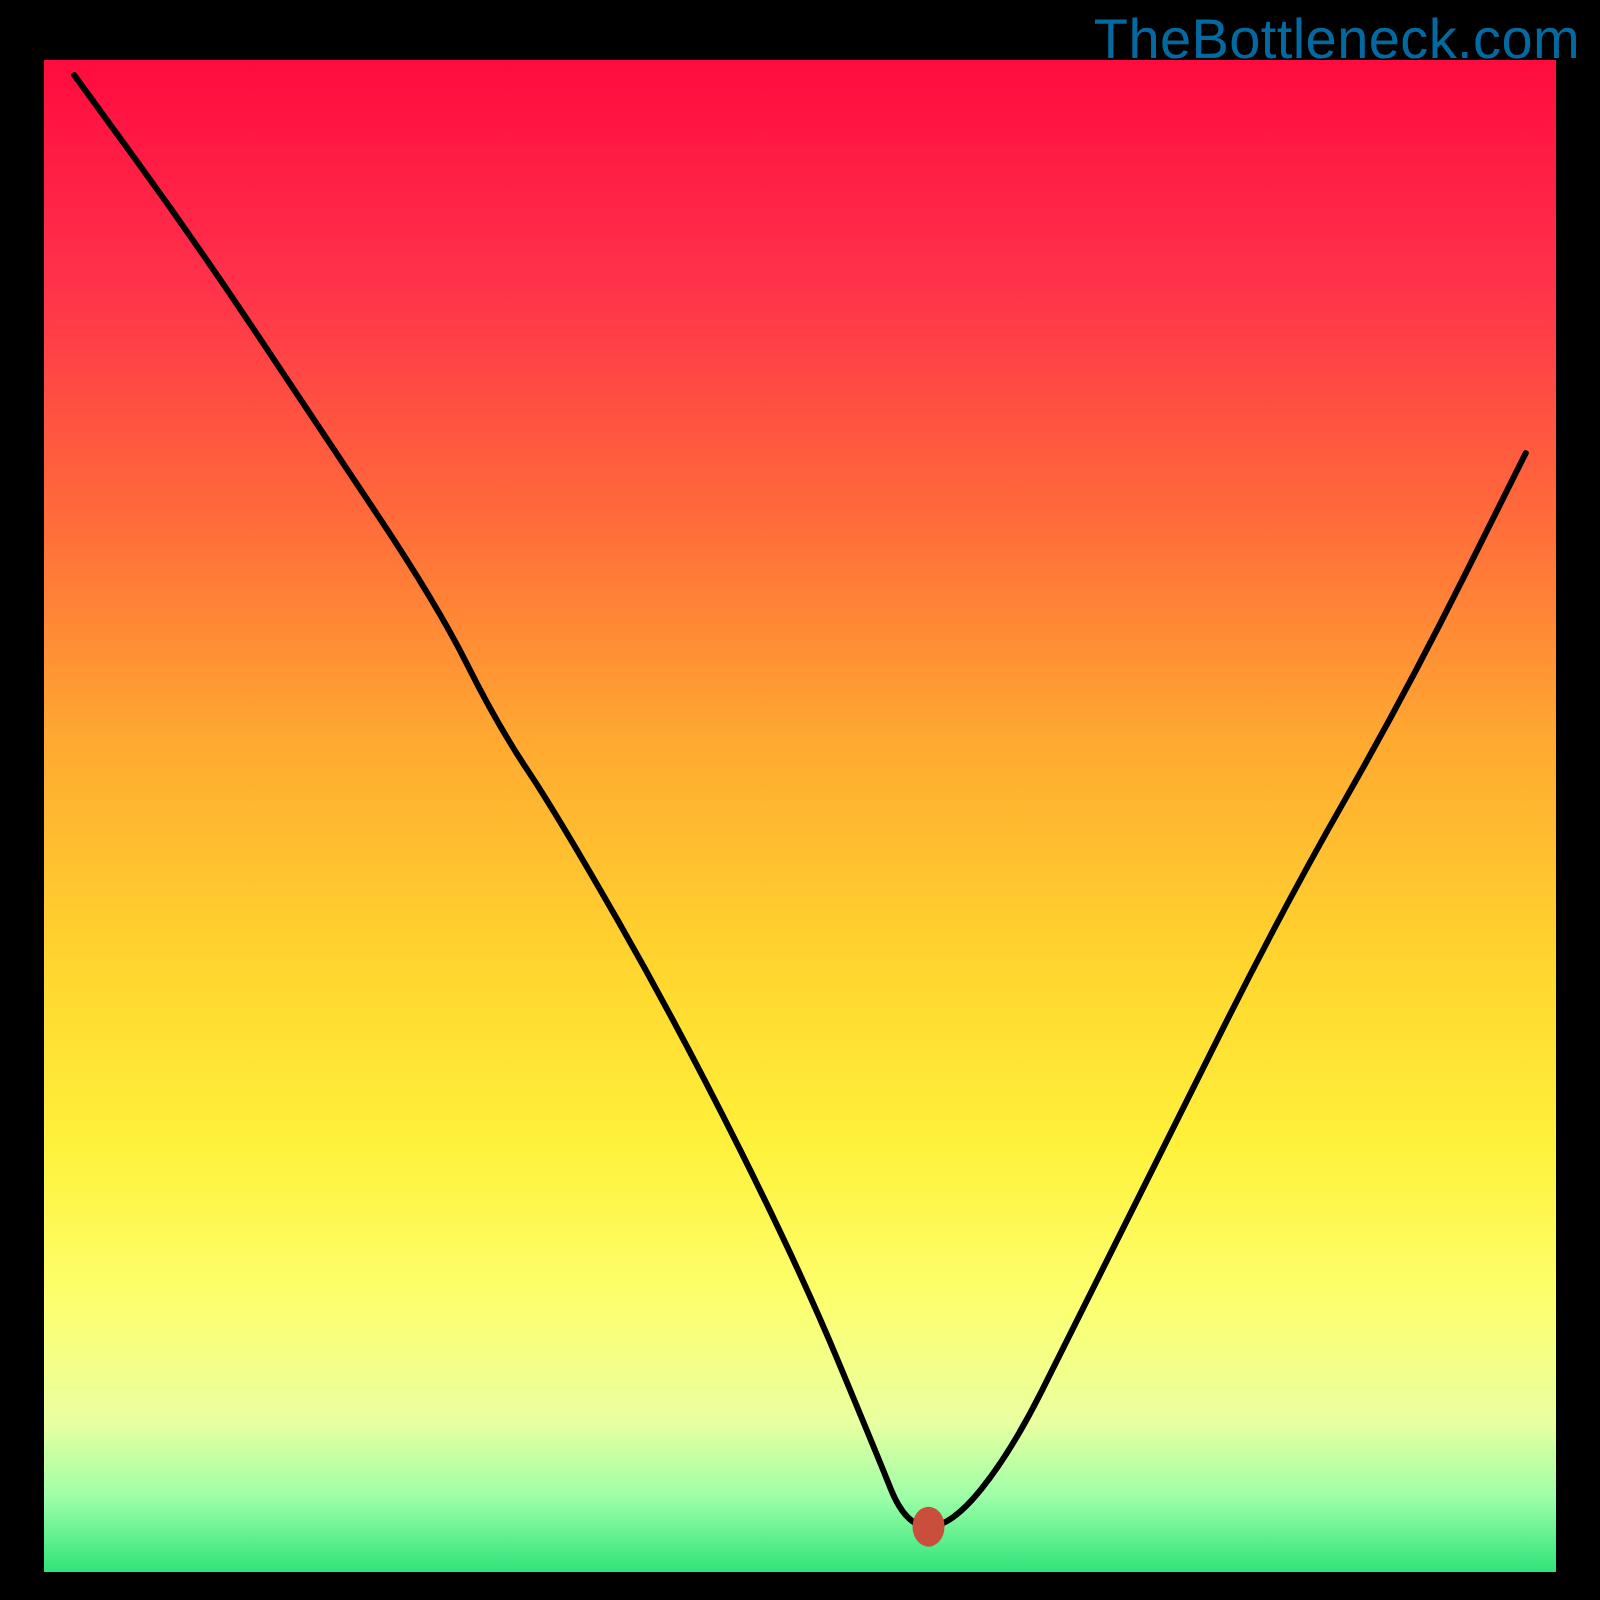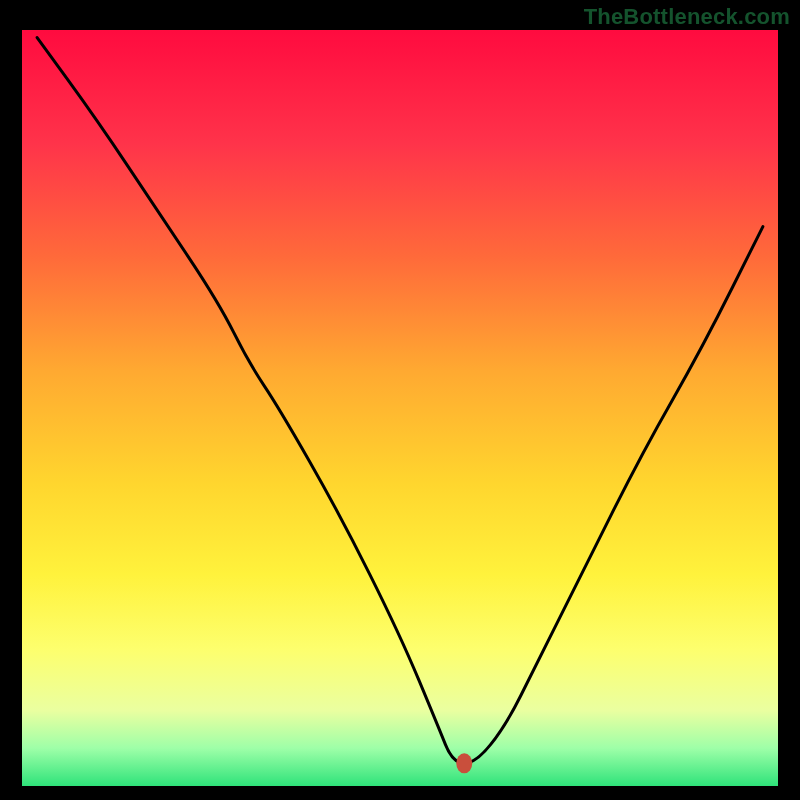"TheBottleneck.com" .watermark { color: #14532d -> #0369a1; font-size: 22px -> 28px; font-weight: 700 -> 400 }
